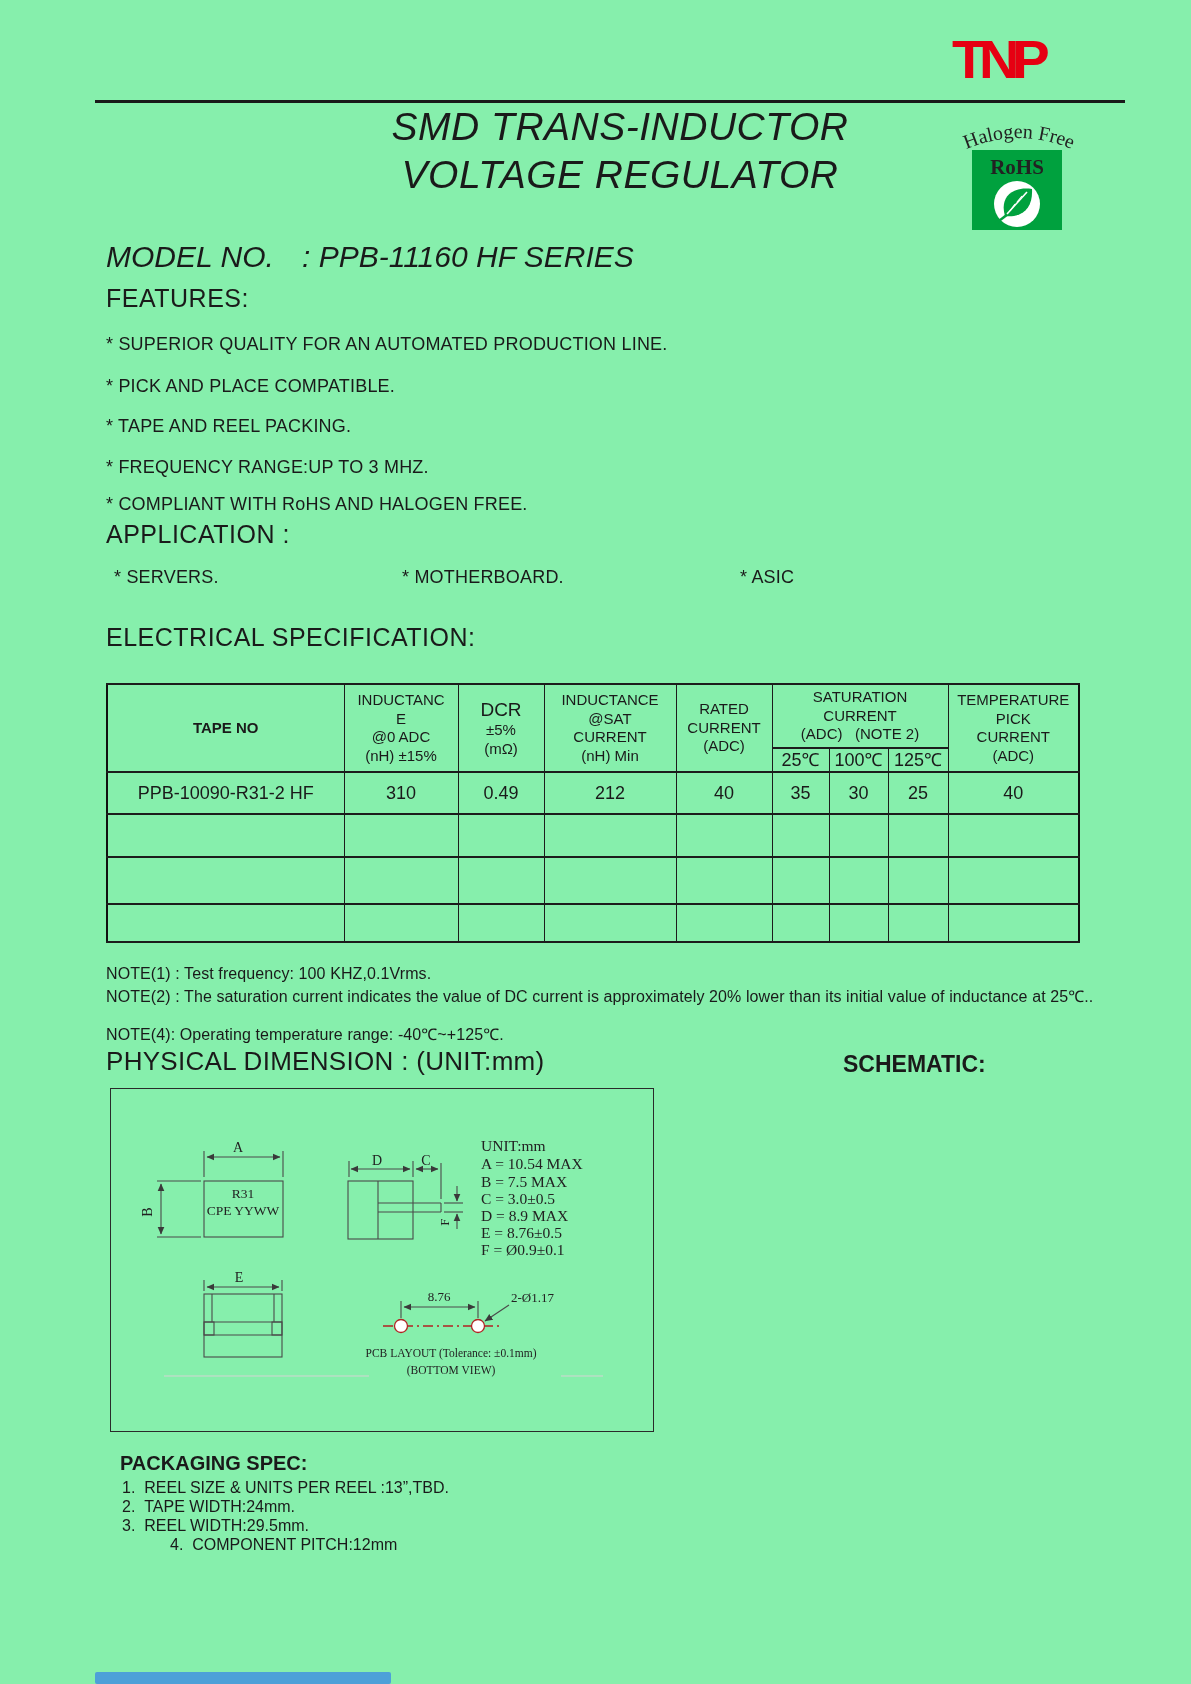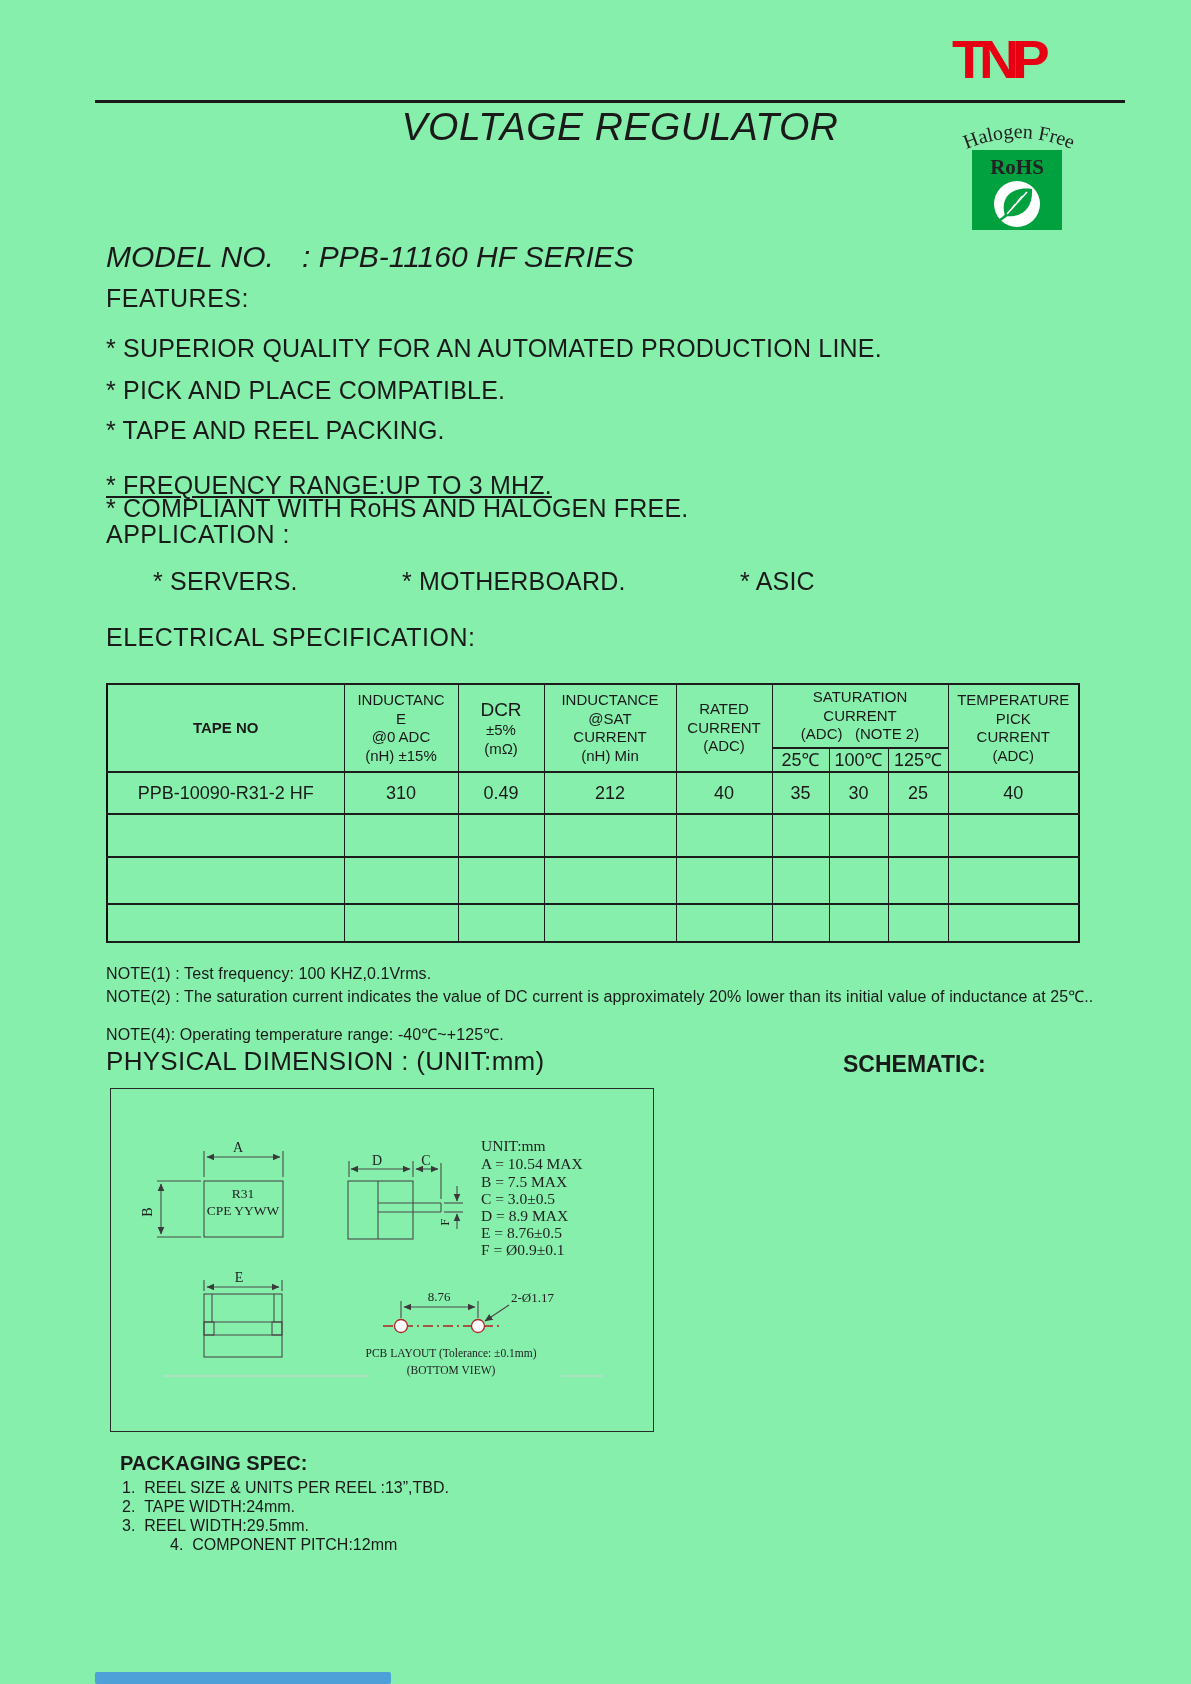"SMD TRANS-INDUCTOR" div { html: none -> <div>SMD TRANS-INDUCTOR</div> }
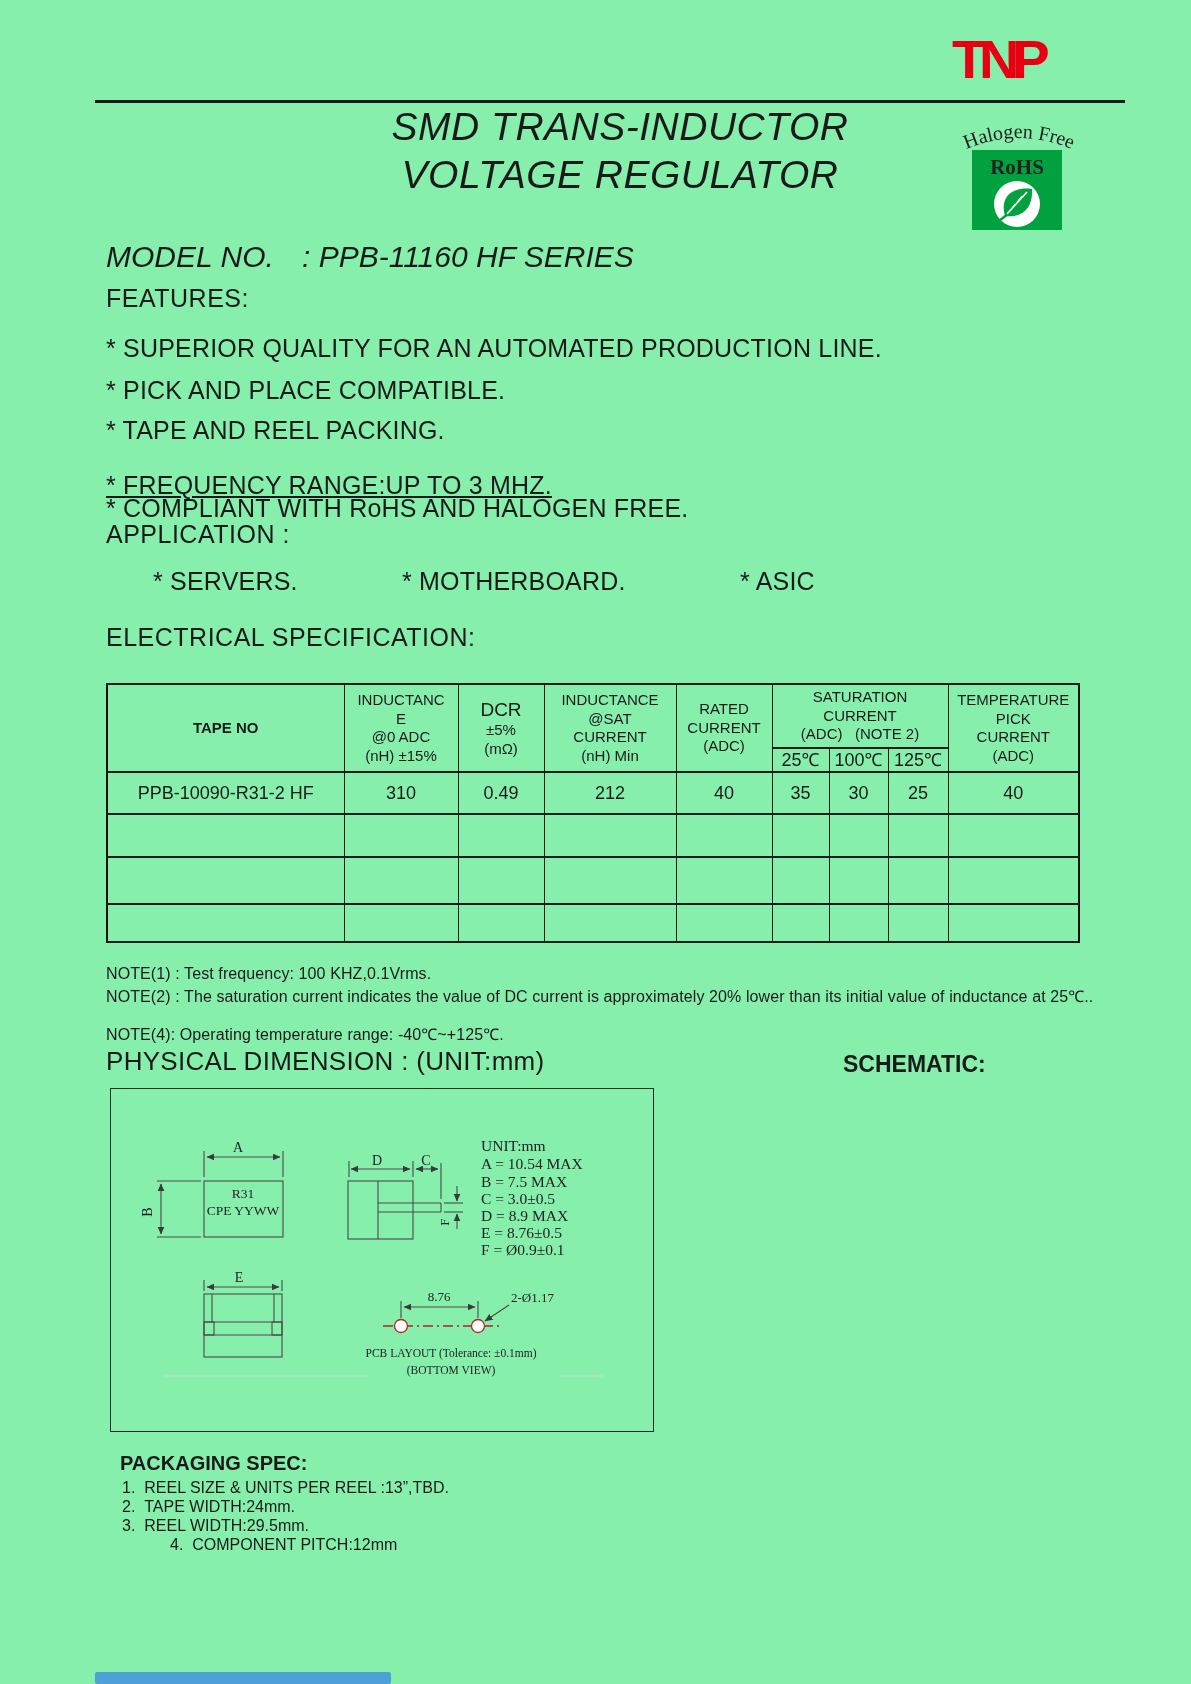"* SUPERIOR QUALITY FOR AN" .feat { font-size: 25px -> 18px }
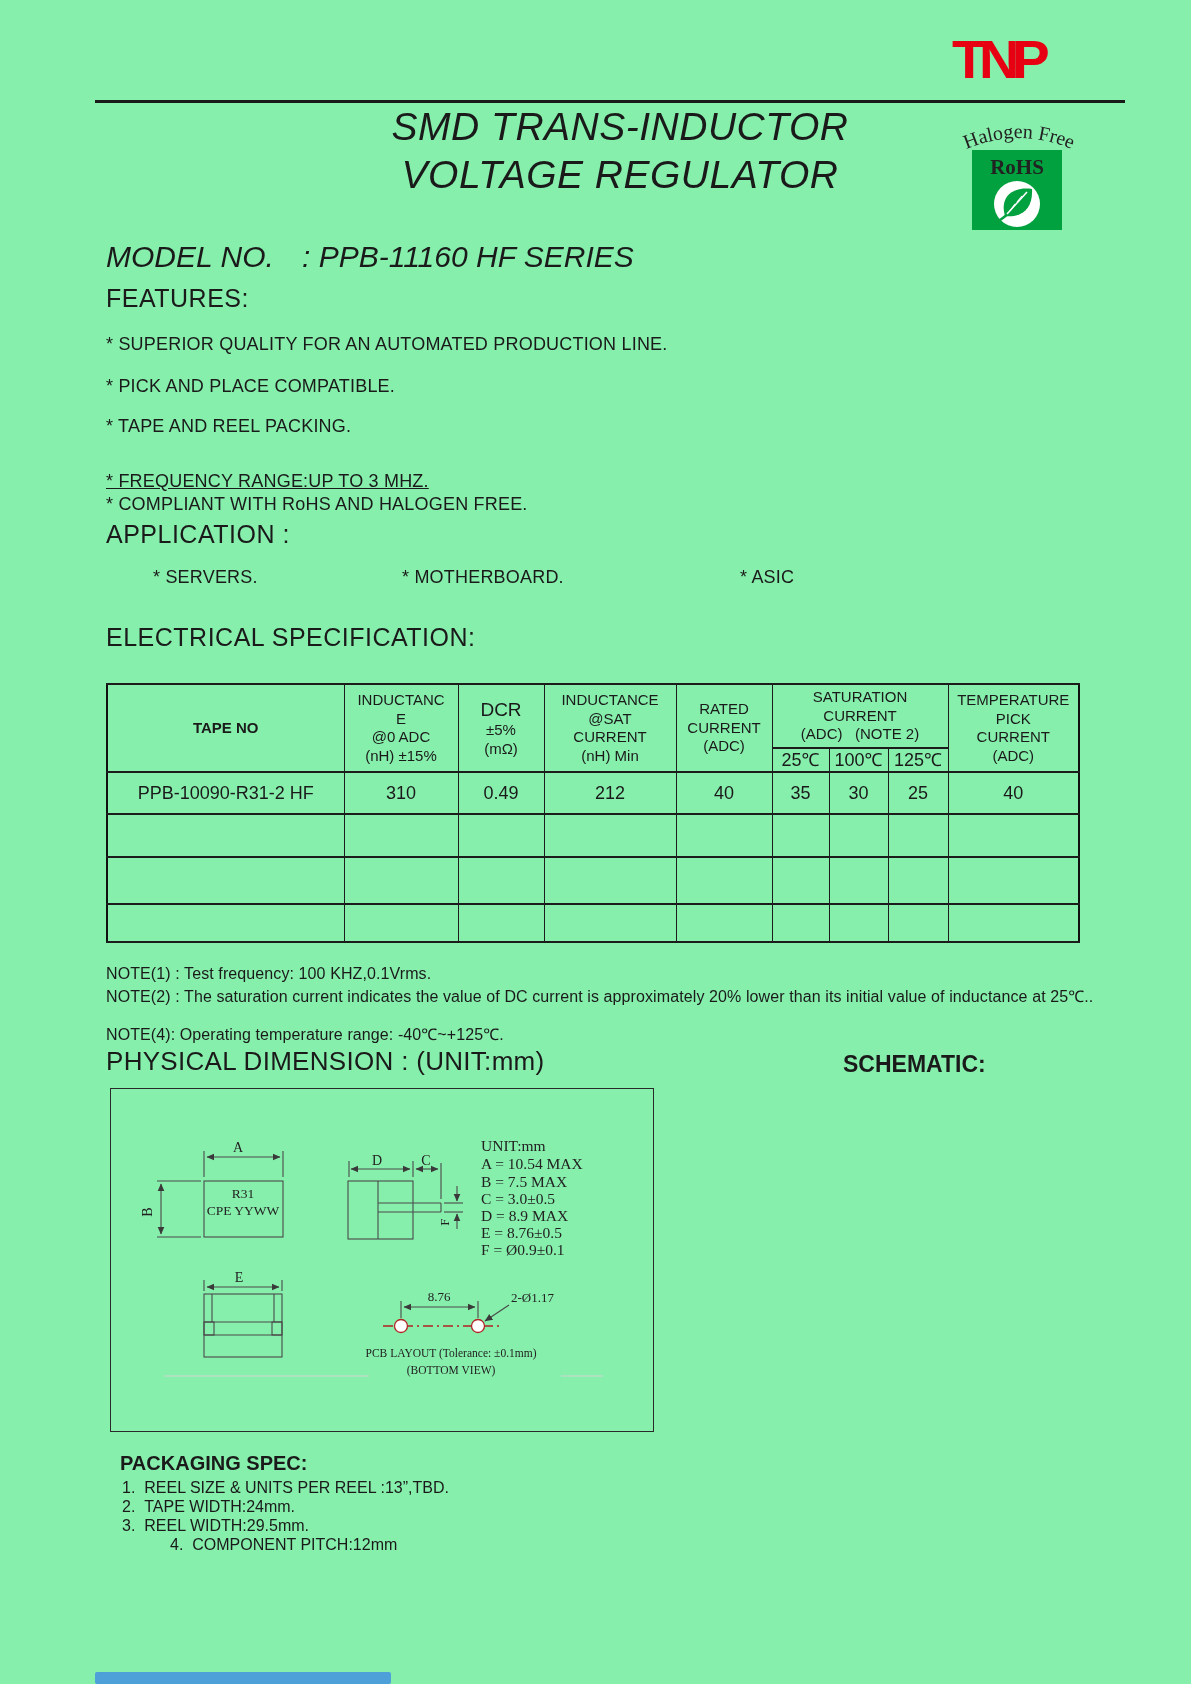"* FREQUENCY RANGE:UP TO 3" div.abs { text-decoration: underline -> none; top: 471px -> 457px }
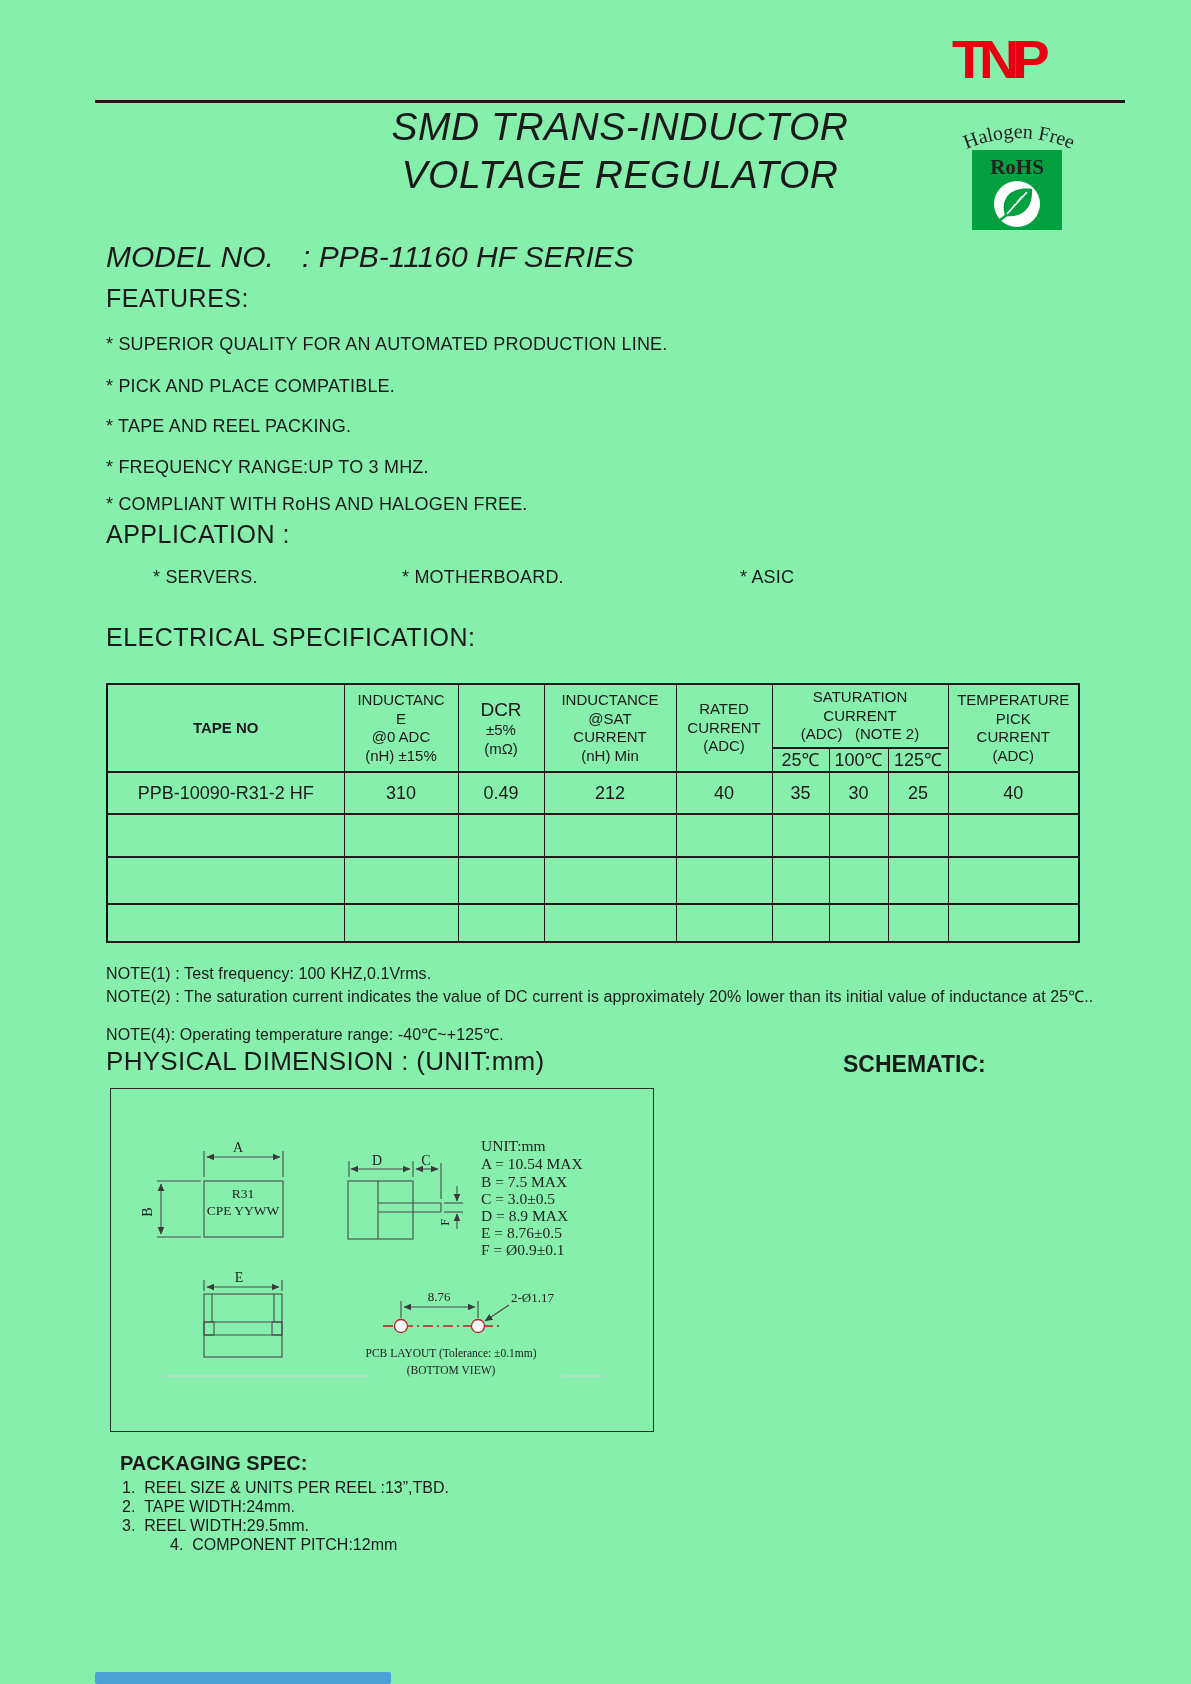"* SERVERS." div.abs { margin-left: 39px -> none }
